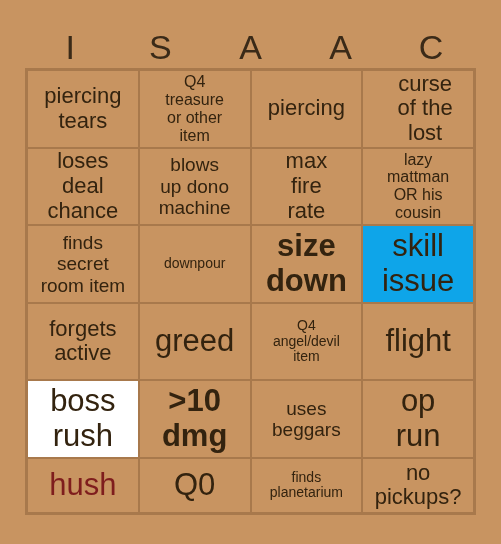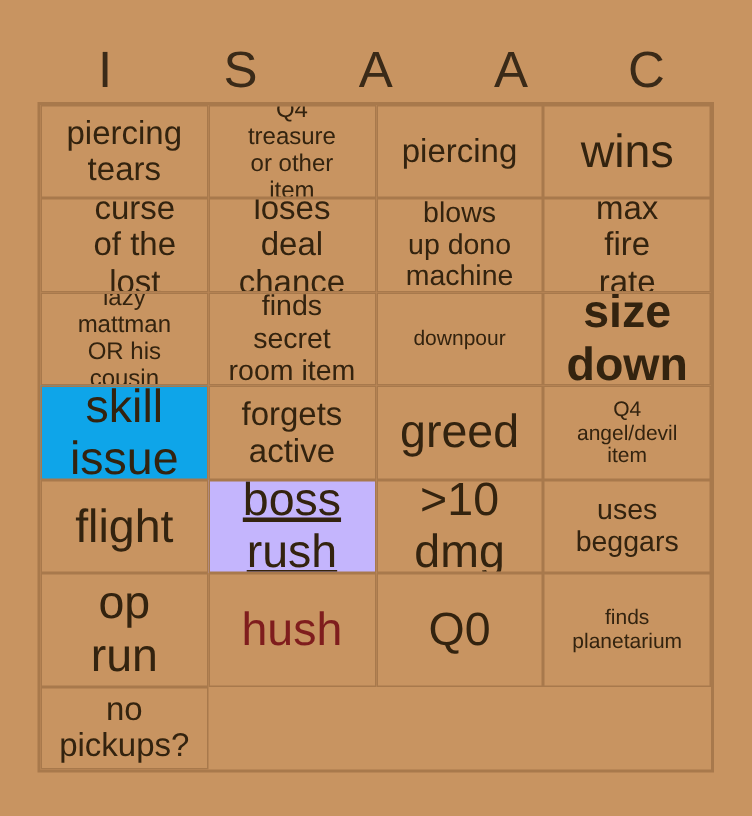"wins" div.cell { html: <div> <span>wins</span> </div> -> none }
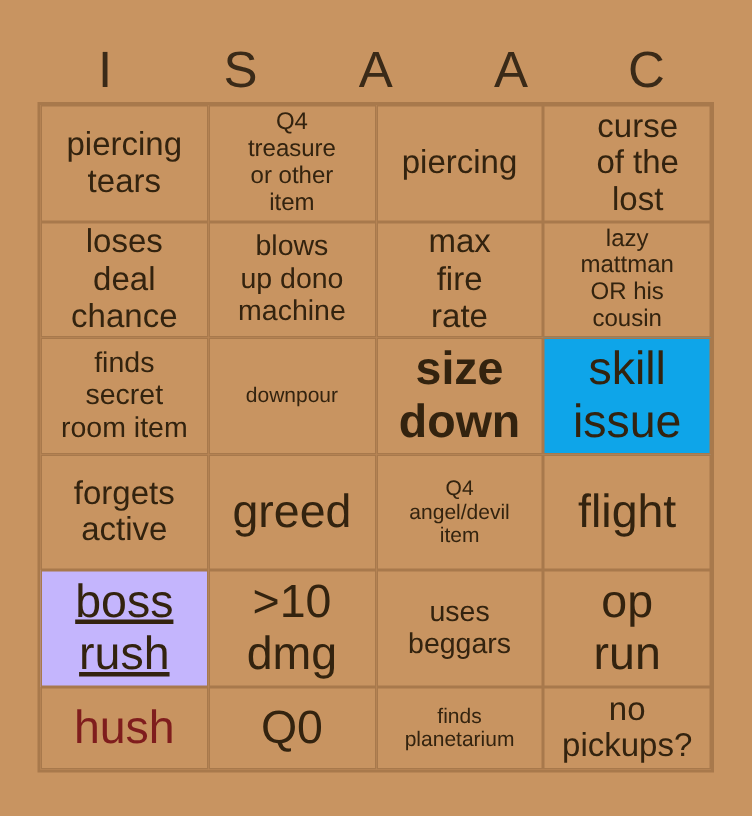"boss" div.cell { background: #c4b5fd -> #ffffff; text-decoration: underline -> none }
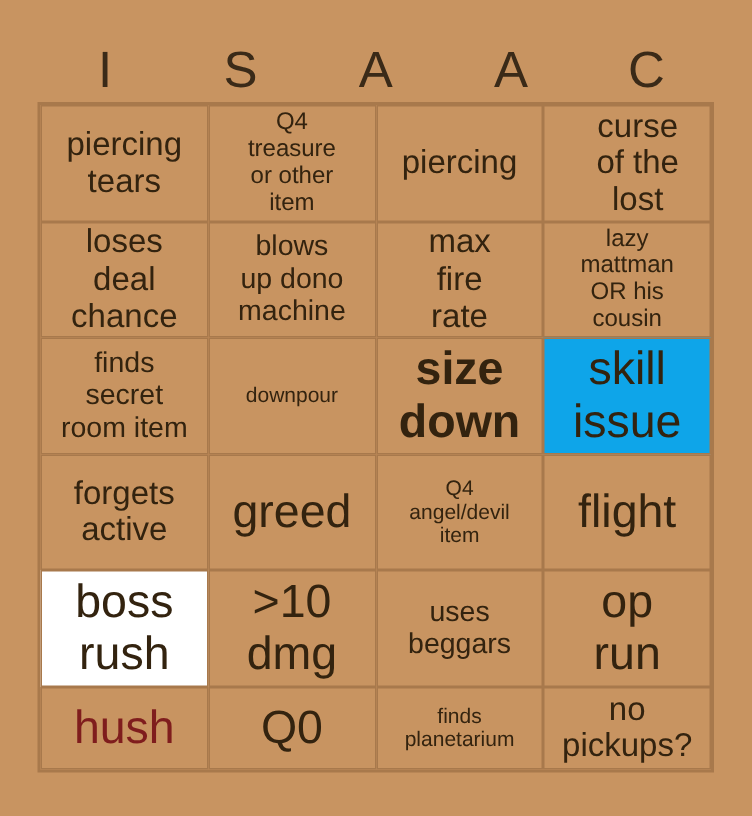">10" div.cell { font-weight: none -> bold }
